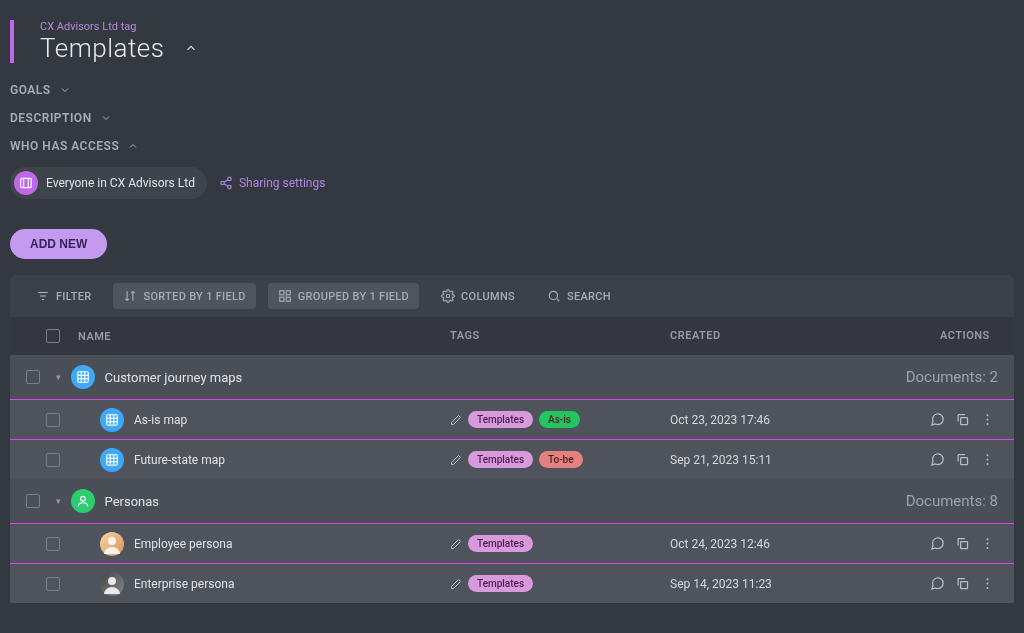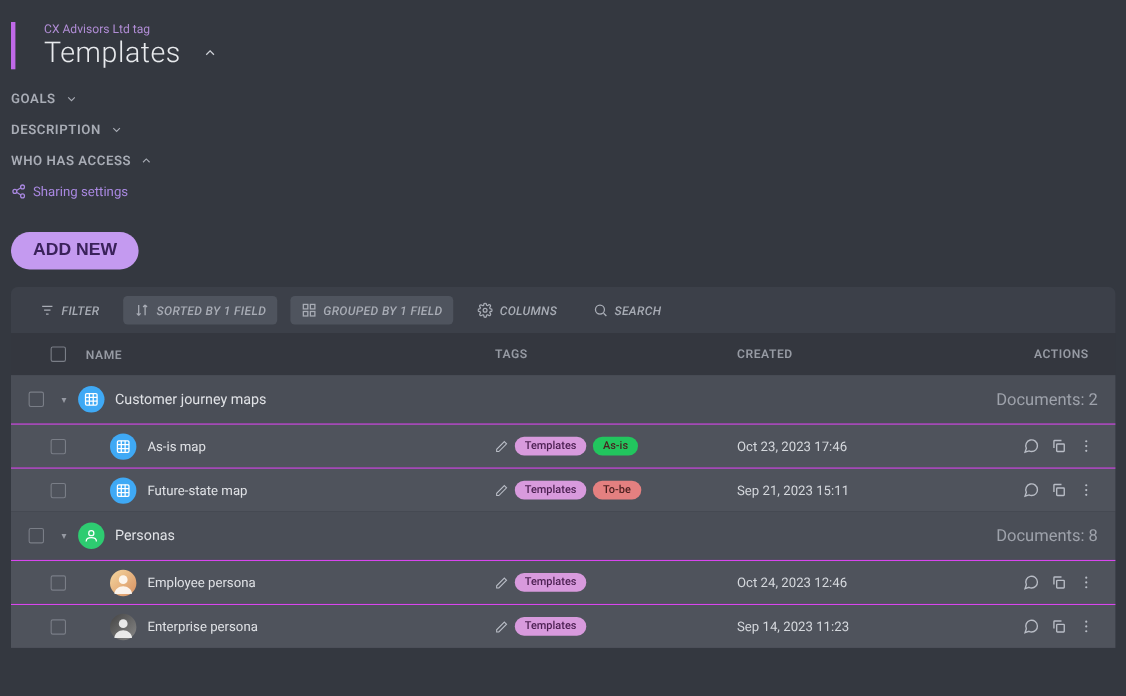"Everyone in CX Advisors Ltd" div.access-chip { html: none -> <div> <span> <svg> <rect></rect> <path></path> </svg> </span> <span>Everyone in CX Advisors Ltd</span> </div> }
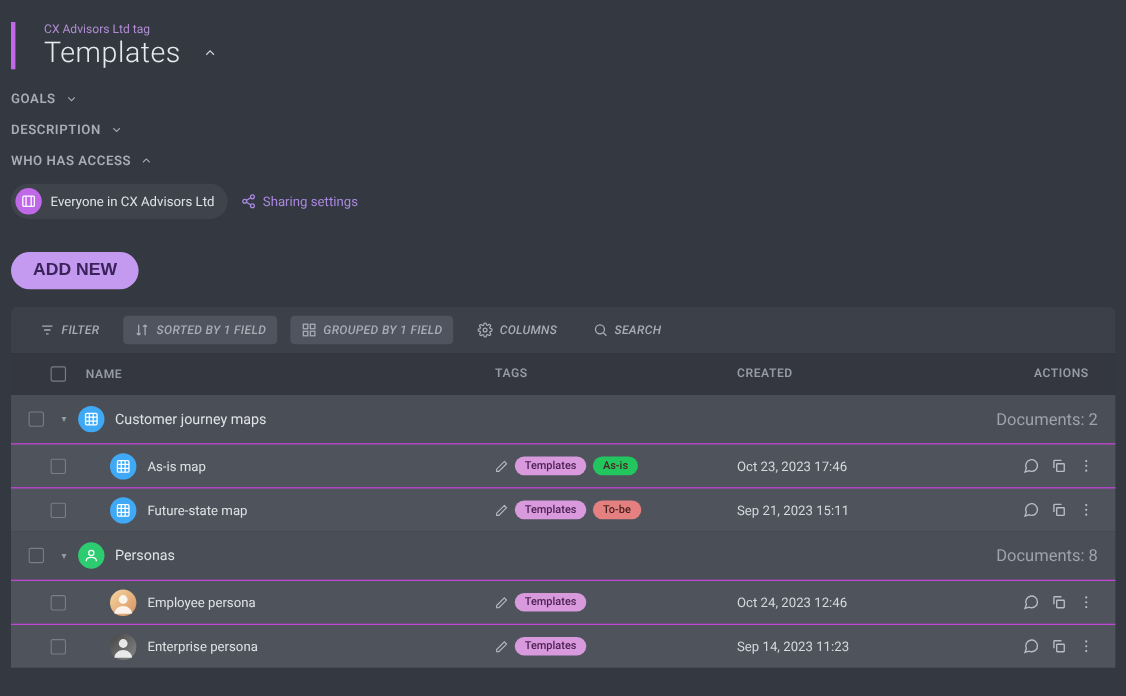"ADD NEW" .add-btn { font-size: 16px -> 12px }
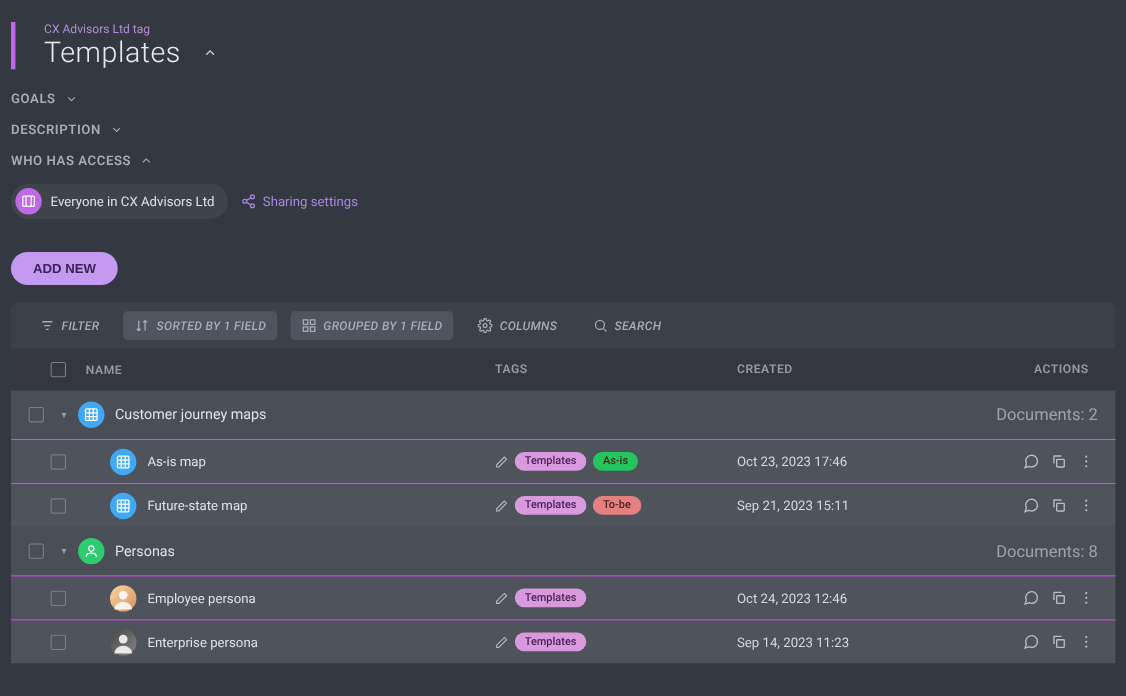"FILTER" .toolbar { font-style: italic -> none }
